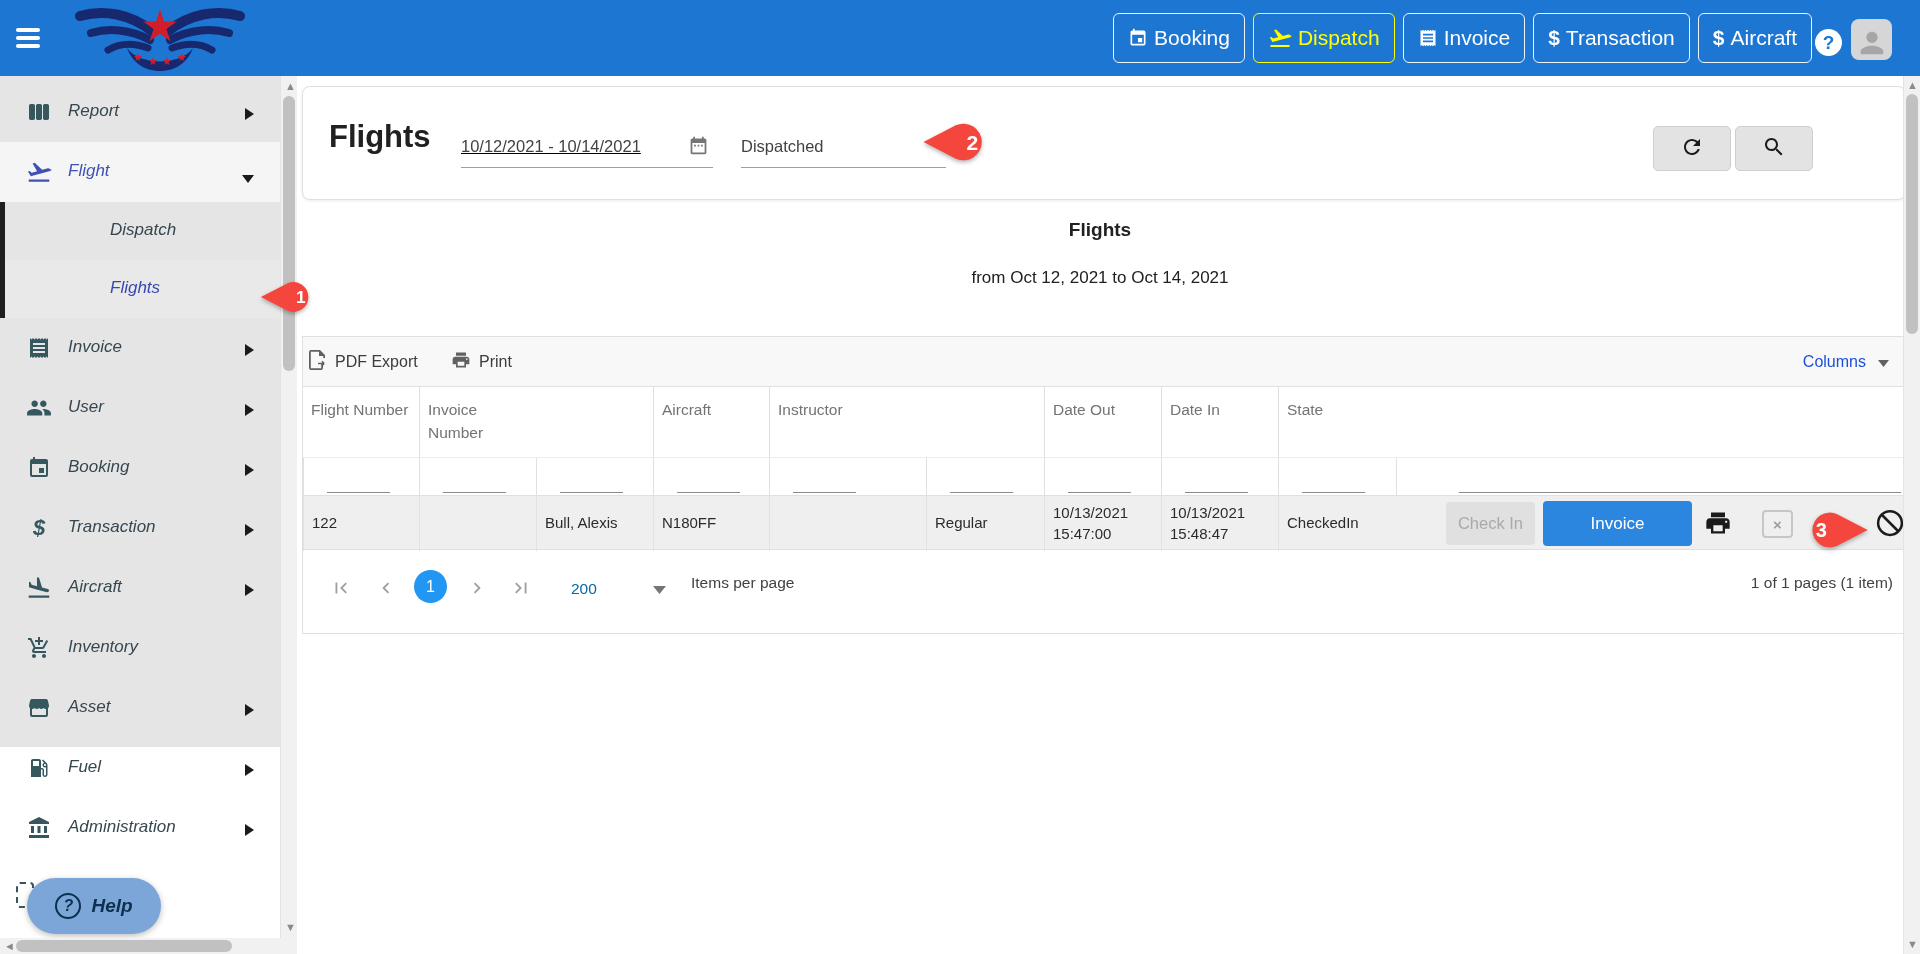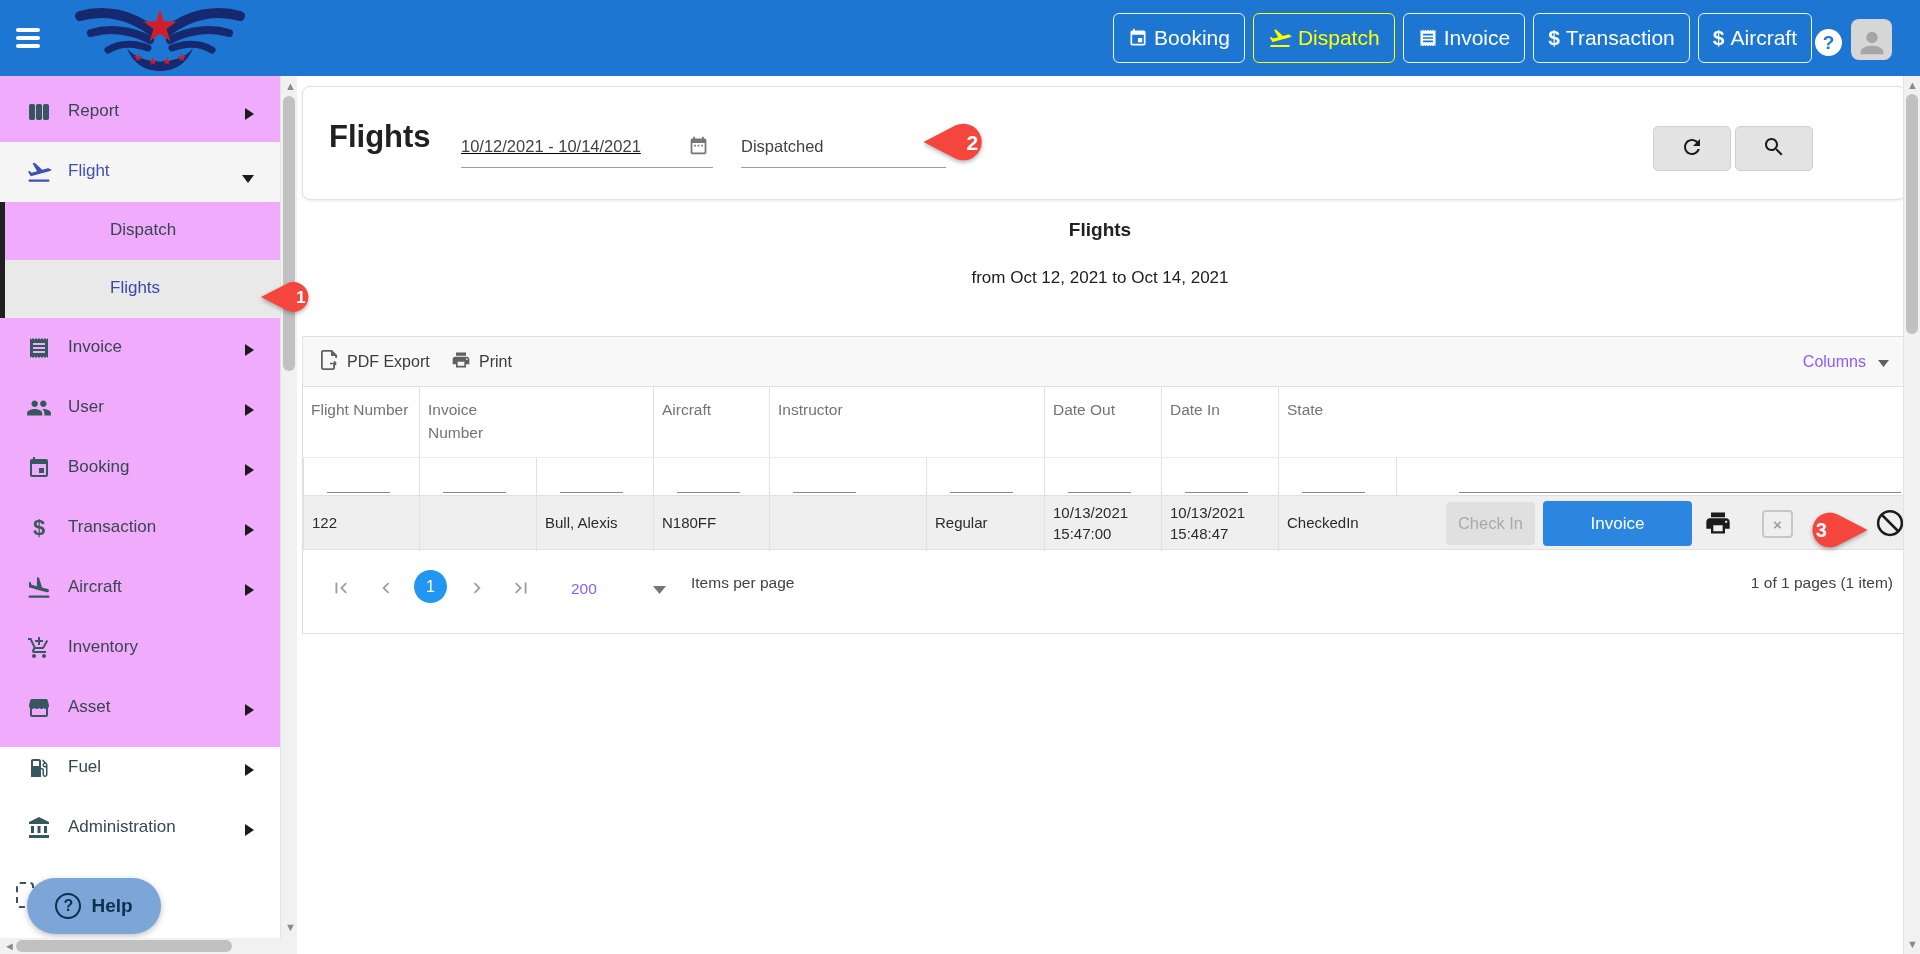"Report" .sidebar { background: #f0abfc -> #e5e5e5; font-style: none -> italic }
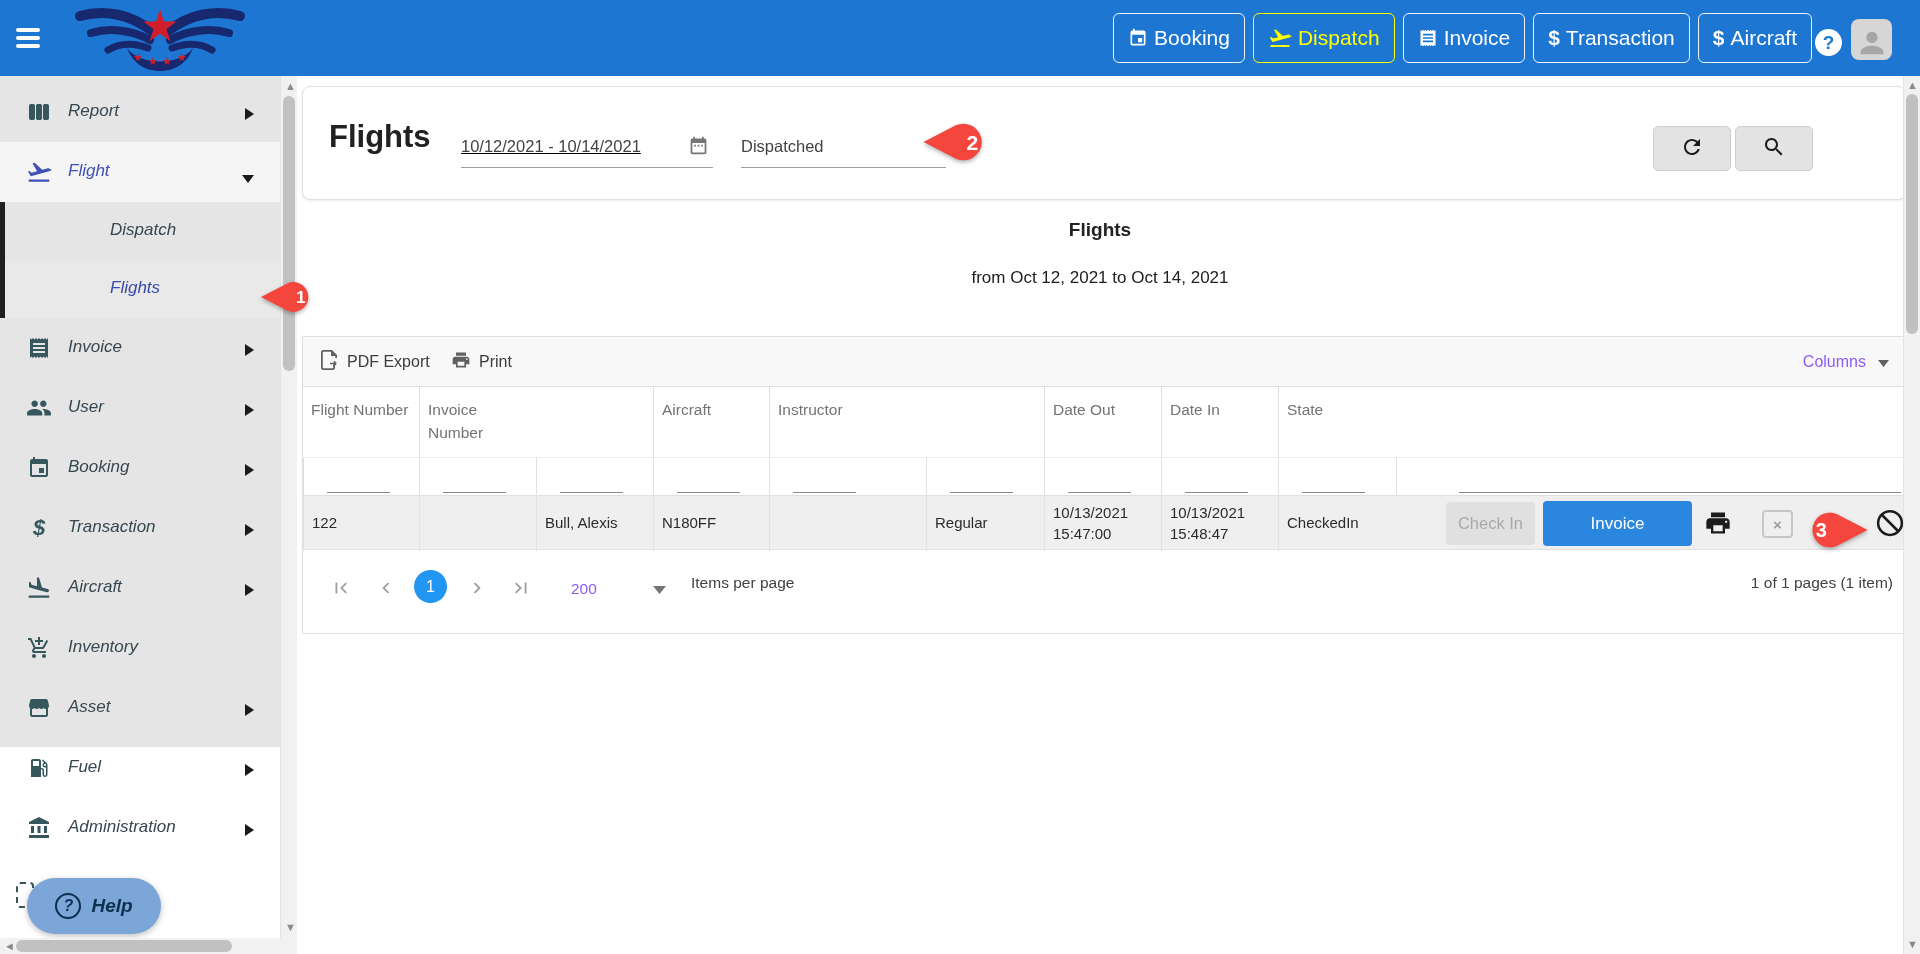"PDF Export" div.tb-btn { left: 16px -> 4px }
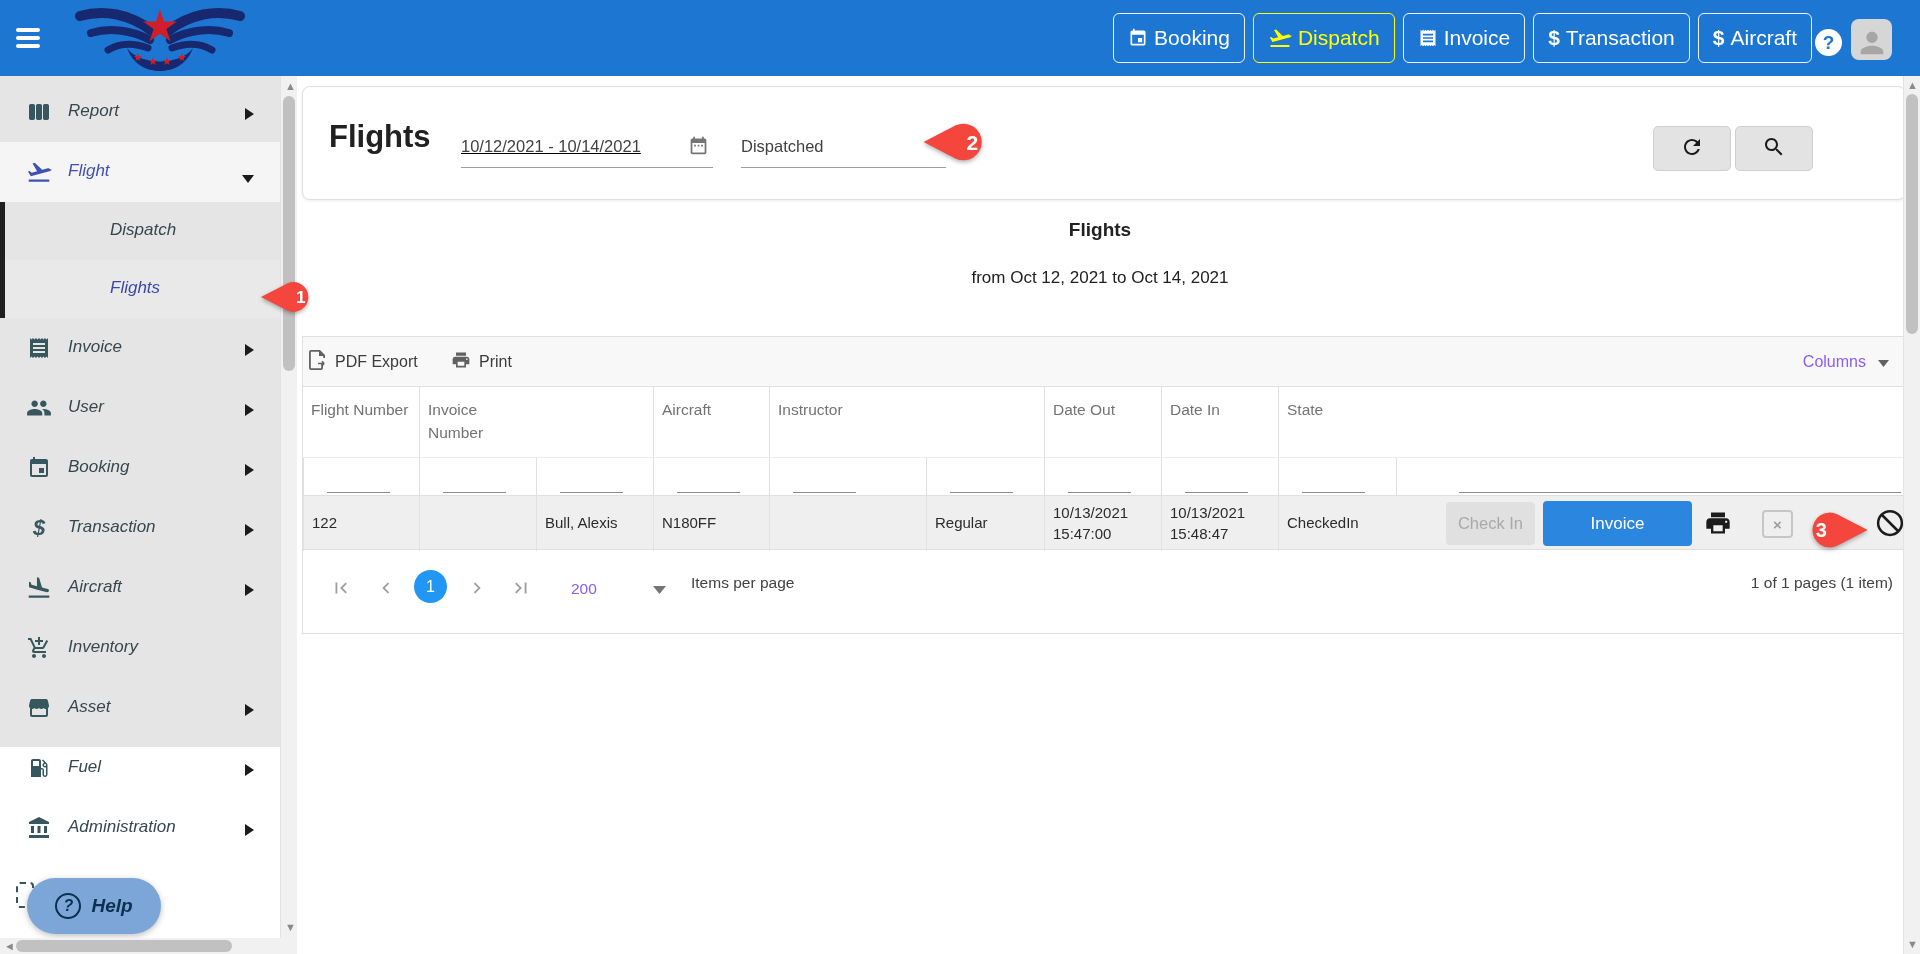"Columns" .columns-ctl { color: #8b5cf6 -> #1d4ed8 }
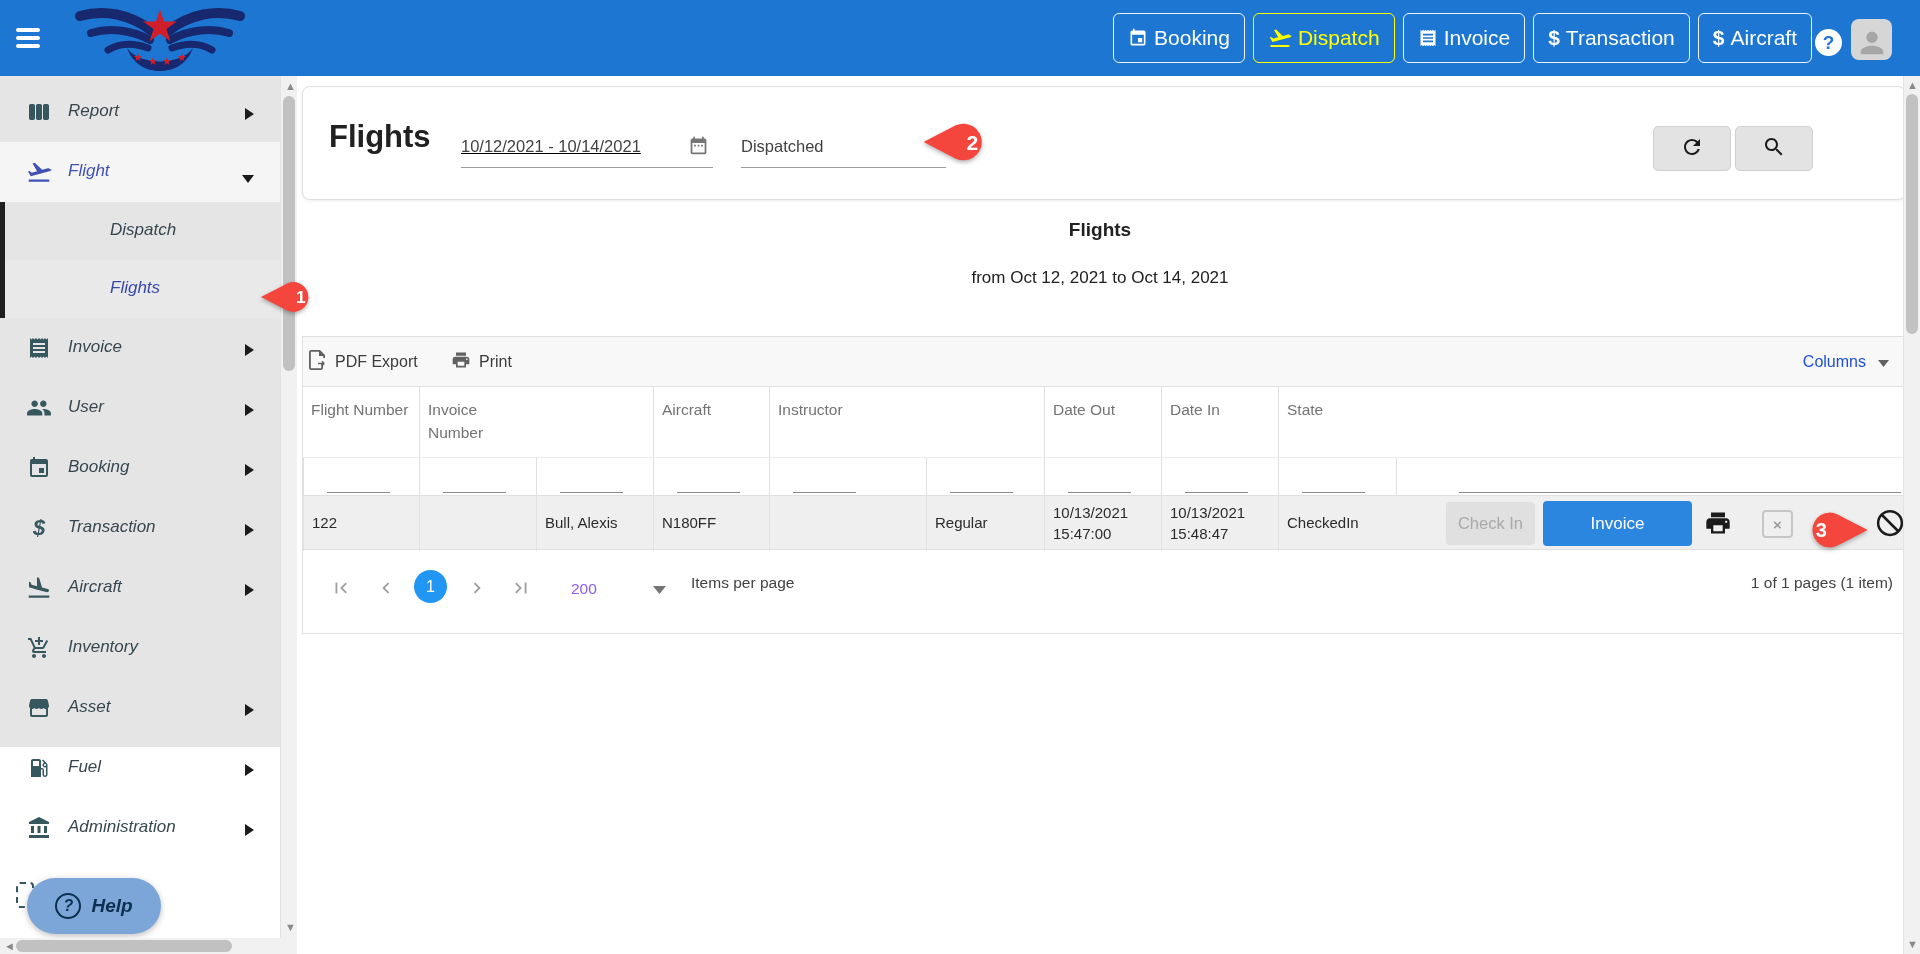"200" .pg-size { color: #8b5cf6 -> #0369a1 }
